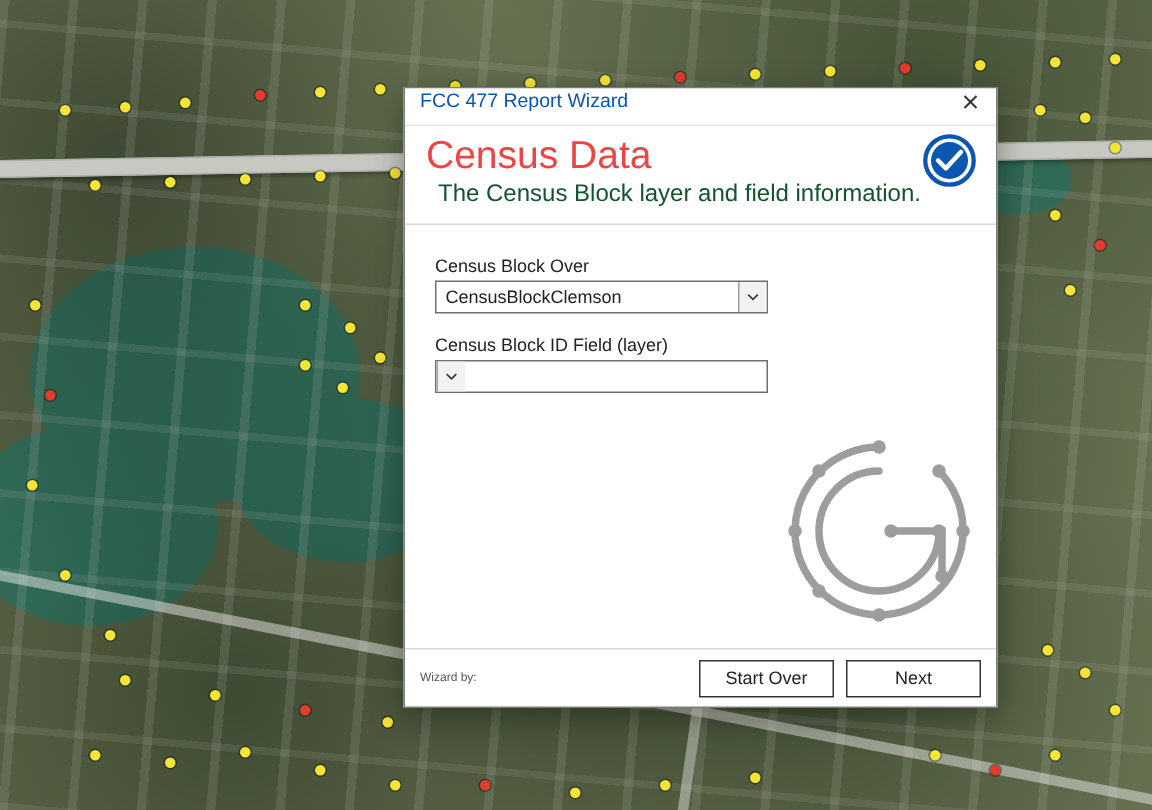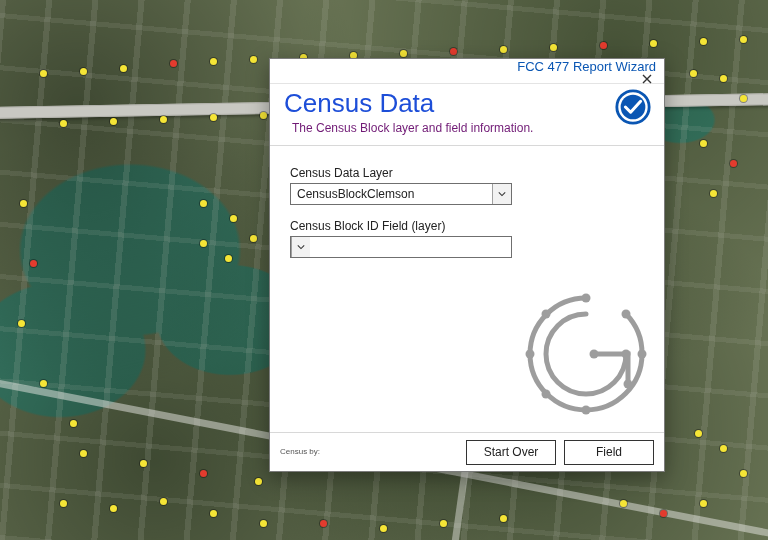"FCC 477 Report Wizard" .dlg-titlebar { align-items: flex-end -> flex-start; flex-direction: column -> none }
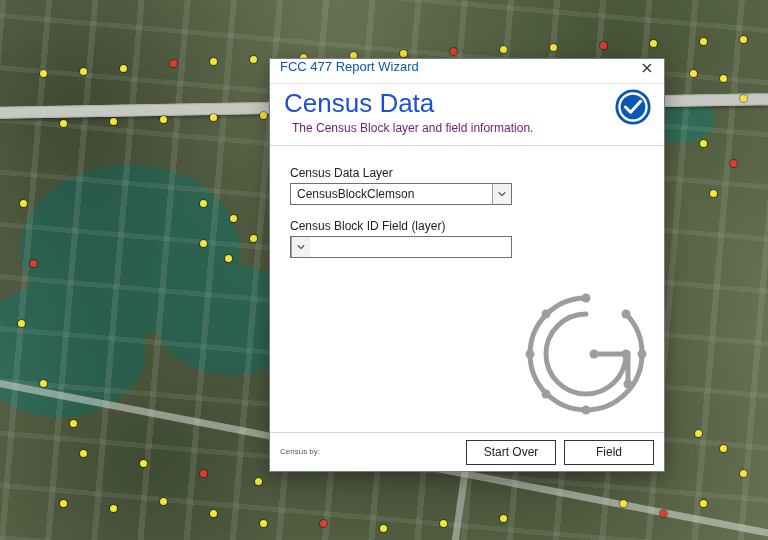"Census Data" .dlg-header h1 { color: #1d4ed8 -> #ef4444 }
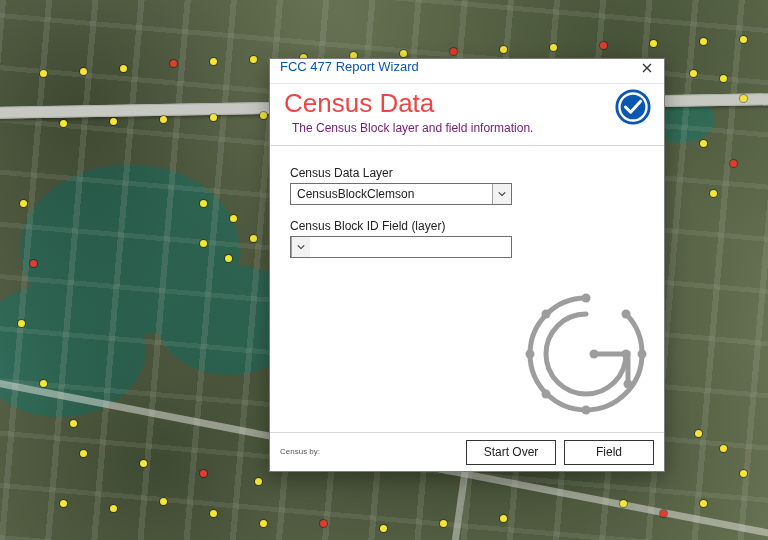"The Census Block layer and" .dlg-header .subtitle { color: #701a75 -> #14532d; font-size: 12px -> 16px }
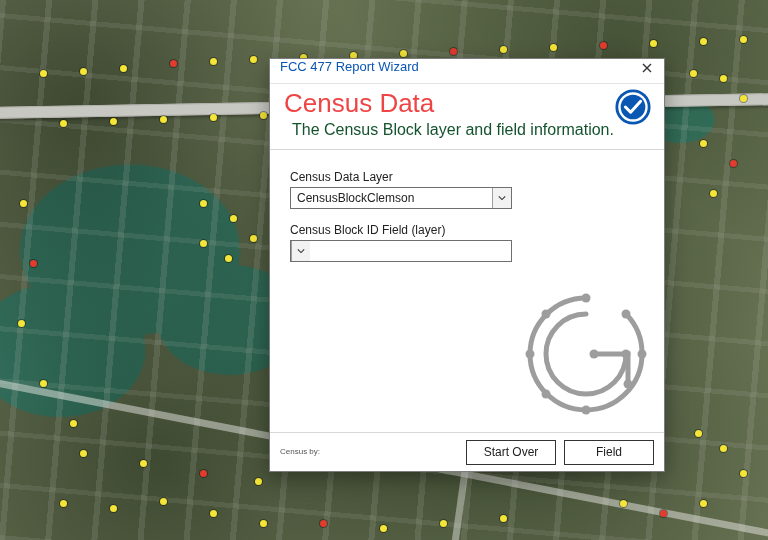"Census Data Layer" div.field-label { text: Data Layer -> Block Over }
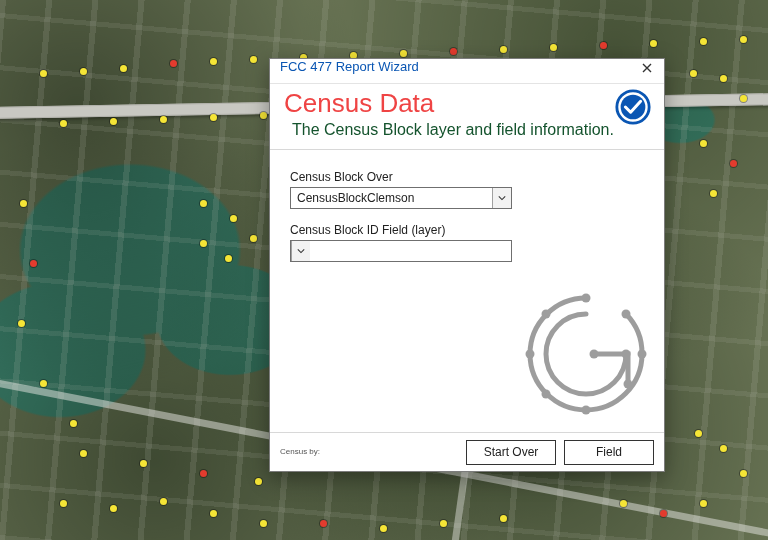"Census by:" div.hd { text: Census -> Wizard }
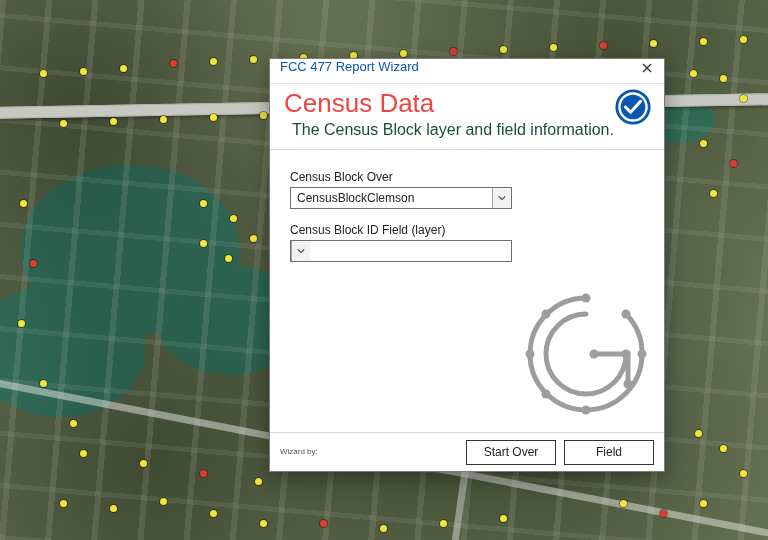"Field" div.btn { text: Field -> Next }
